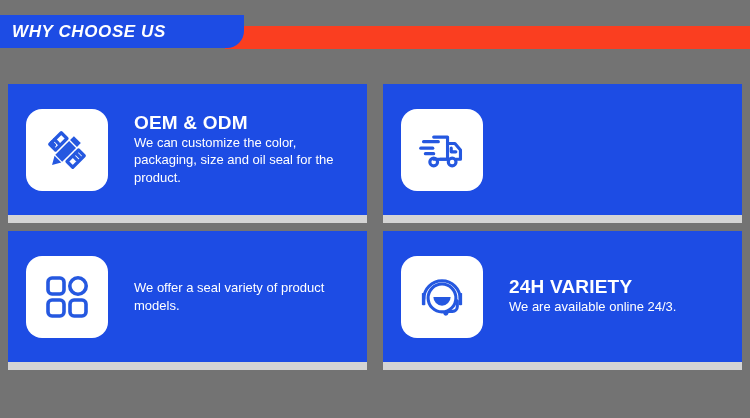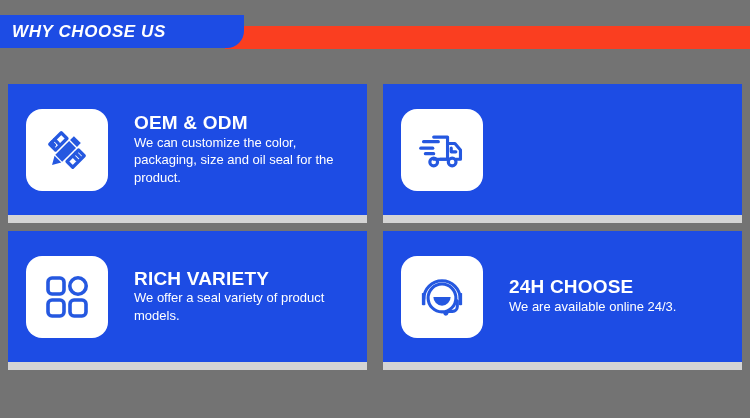"RICH VARIETY" div.card-title { html: <div>RICH VARIETY</div> -> none }
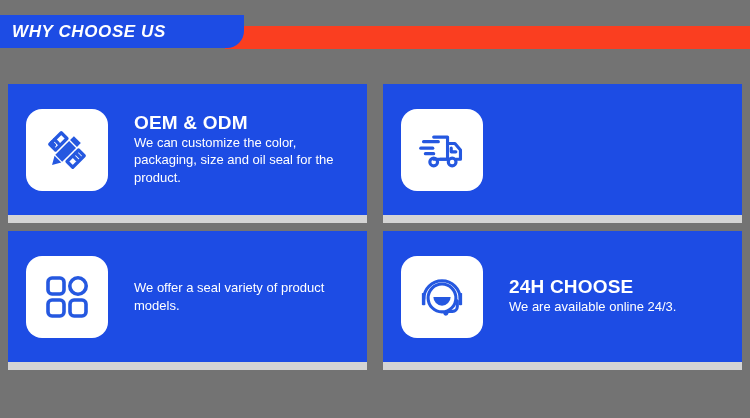"24H CHOOSE" div.card-title { text: CHOOSE -> VARIETY }
